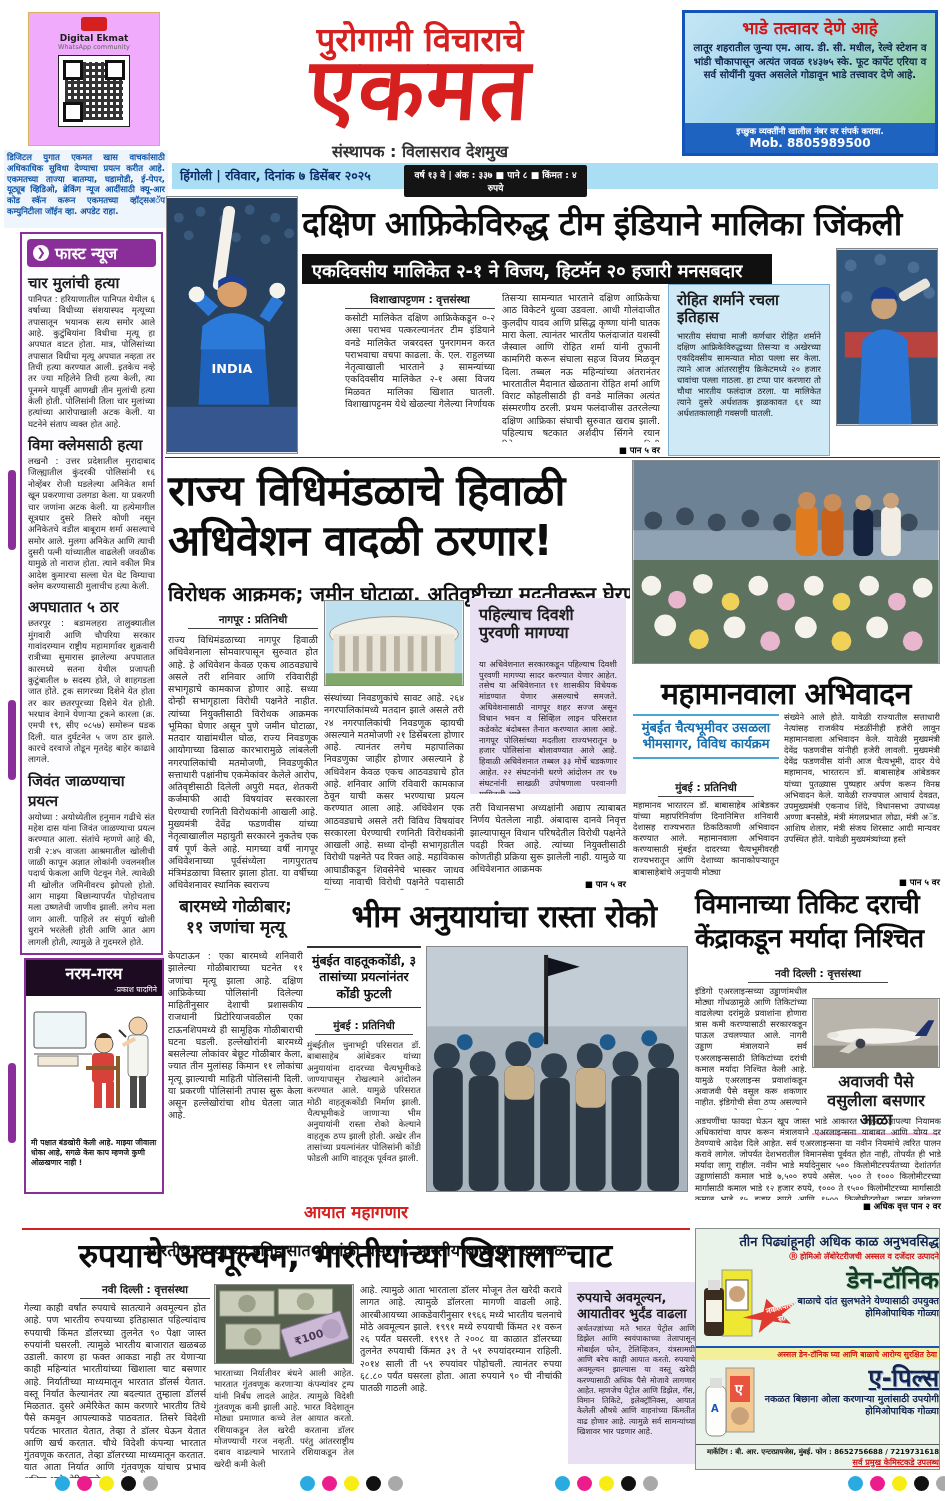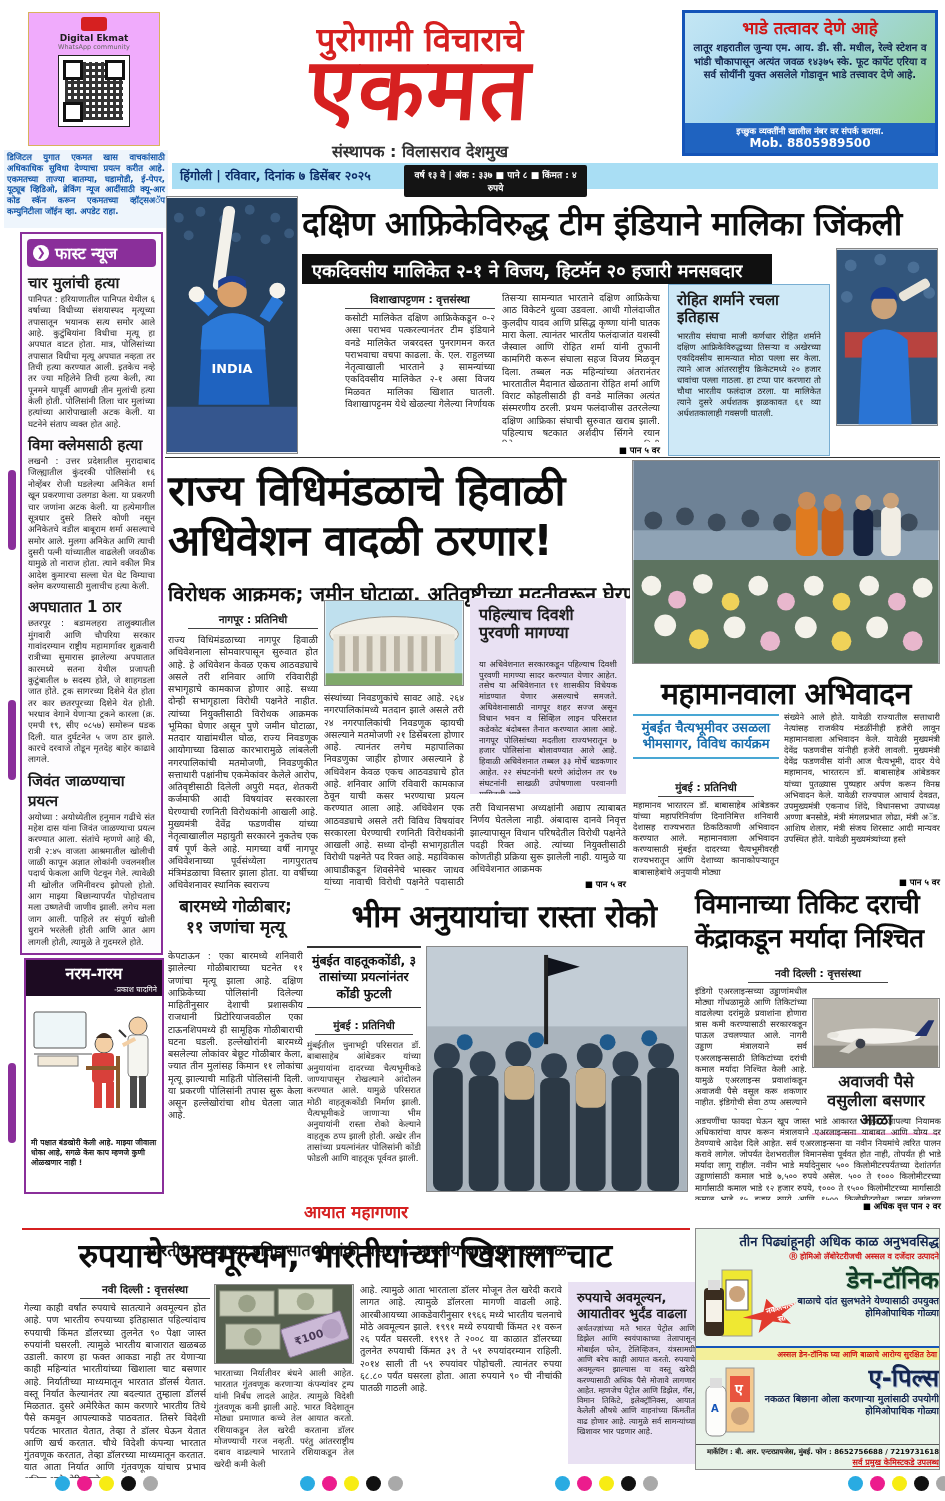"अपघातात 1 ठार" div { text: 1 -> ५ }
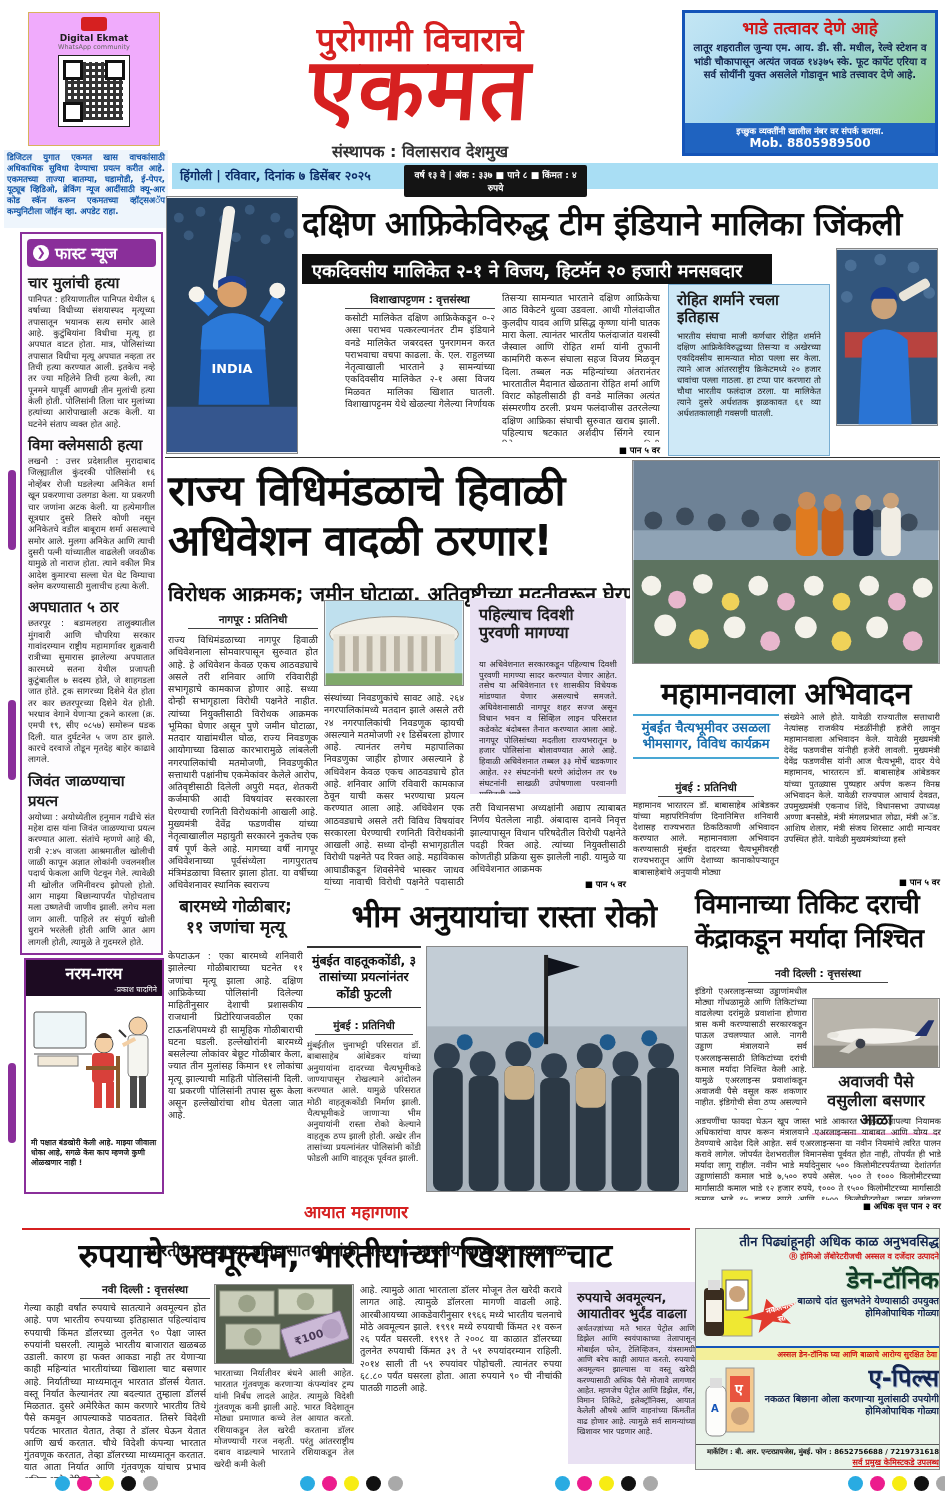"ए-पिल्स" div { text-decoration: none -> underline }
